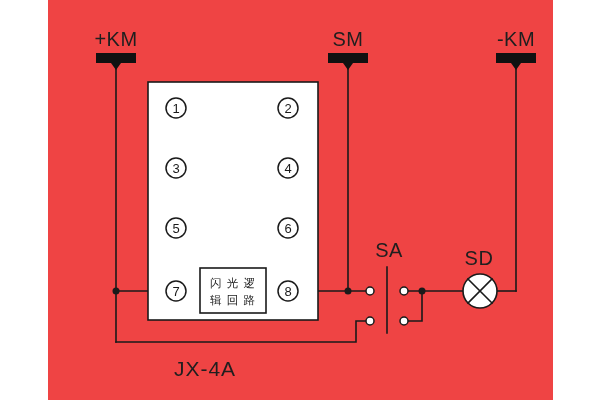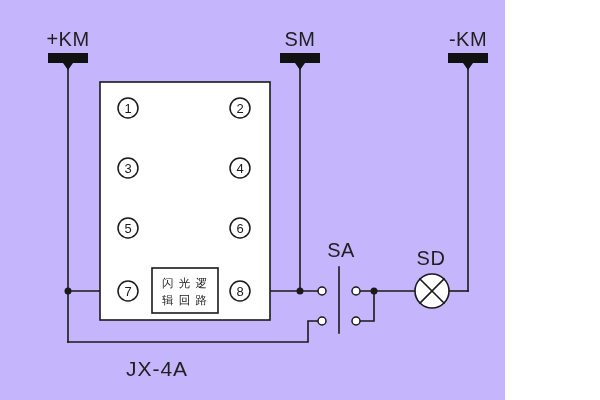"+KM" .stage { background: #c4b5fd -> #ef4444; margin-left: none -> 48px }
